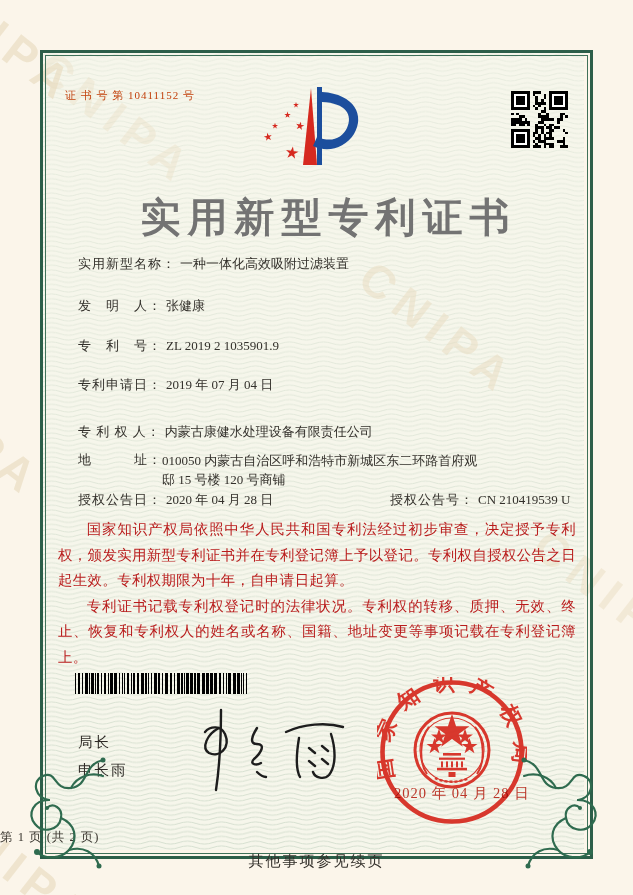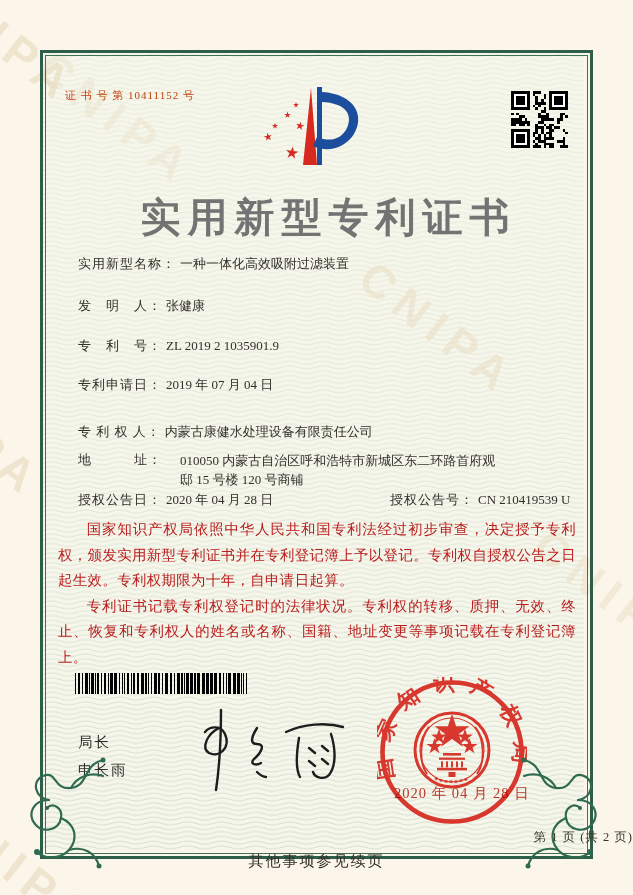"010050 内蒙古自治区呼和浩特市新城区东二环路首府观" .addr-val { margin-left: 18px -> 0 }
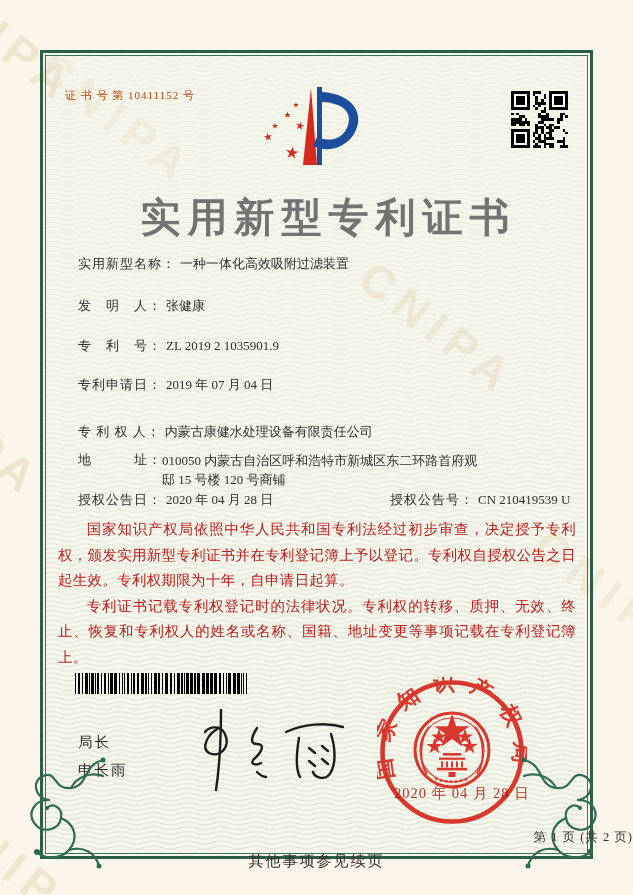"第 1 页 (共 2" .page-indicator { text-align: right -> left }
